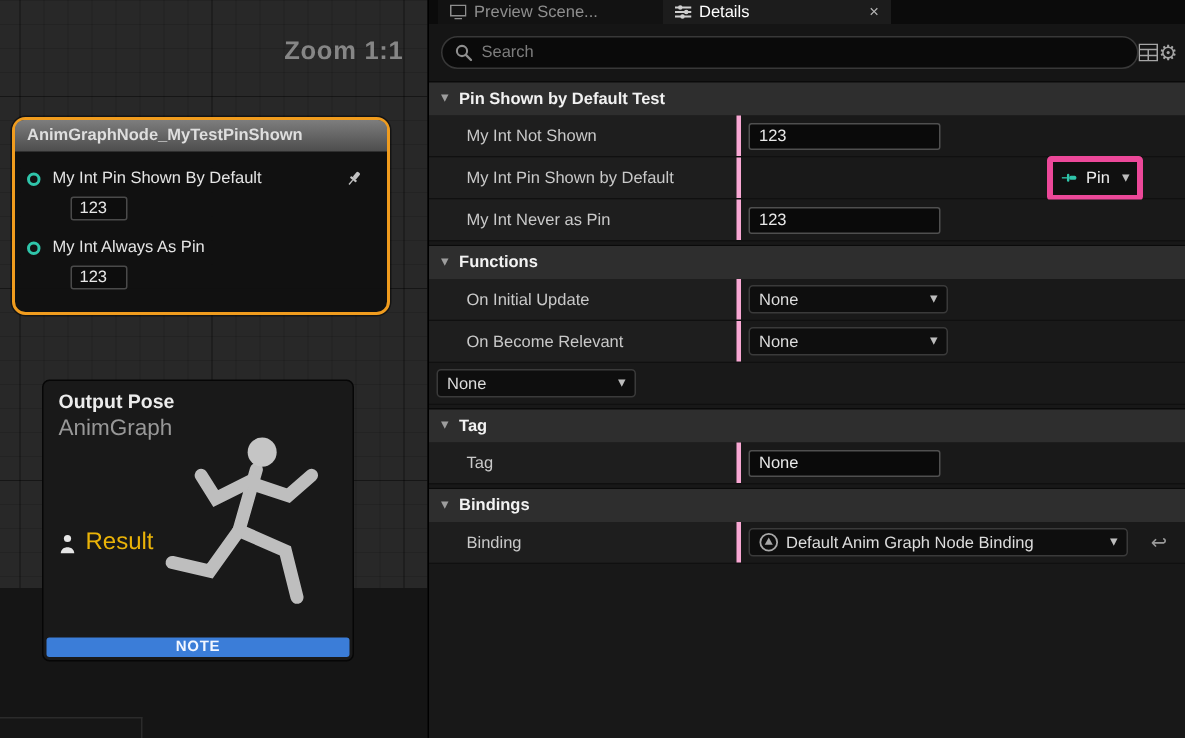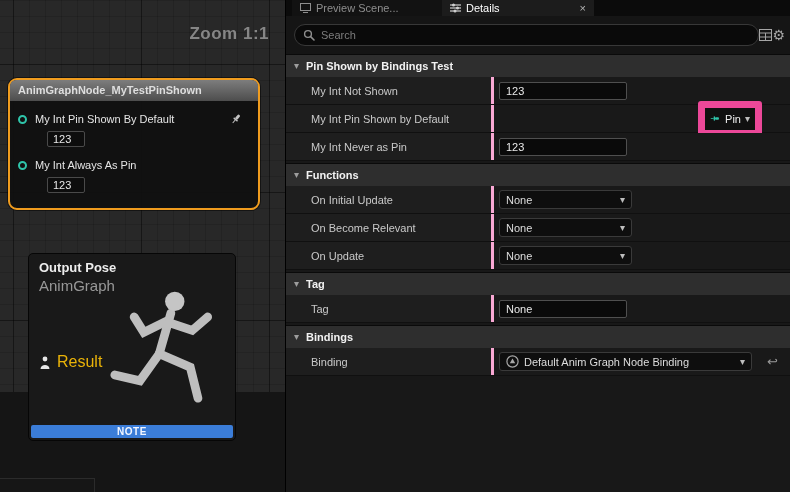"Pin Shown by Bindings Test" span.sec-title { text: Bindings -> Default }
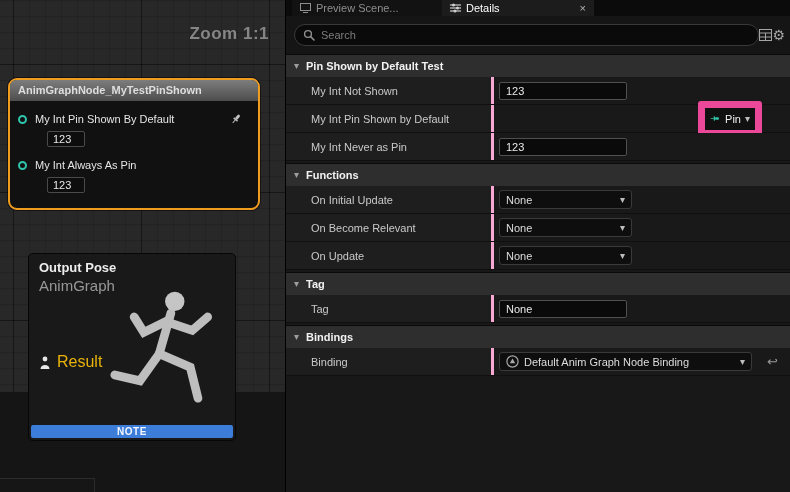"Pin" .pin-btn { border: 7px solid #ec4899 -> 4px solid #ec4899 }
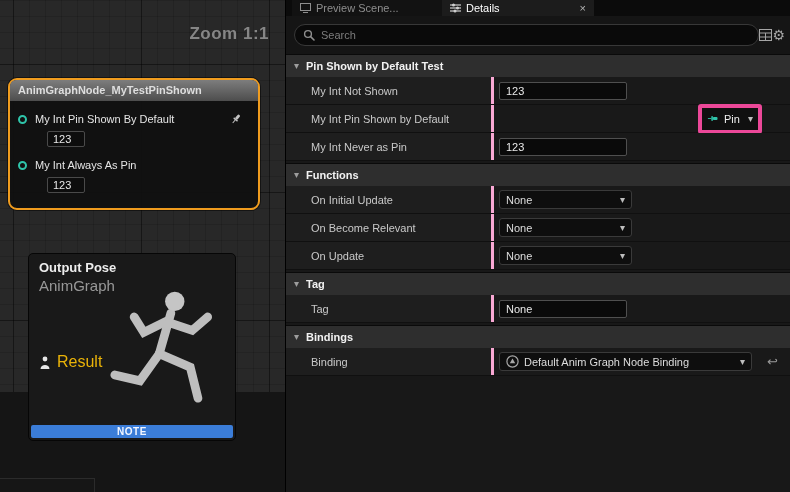"On Update" div.row-name { html: <div> <span>On Update</span> </div> -> none }
